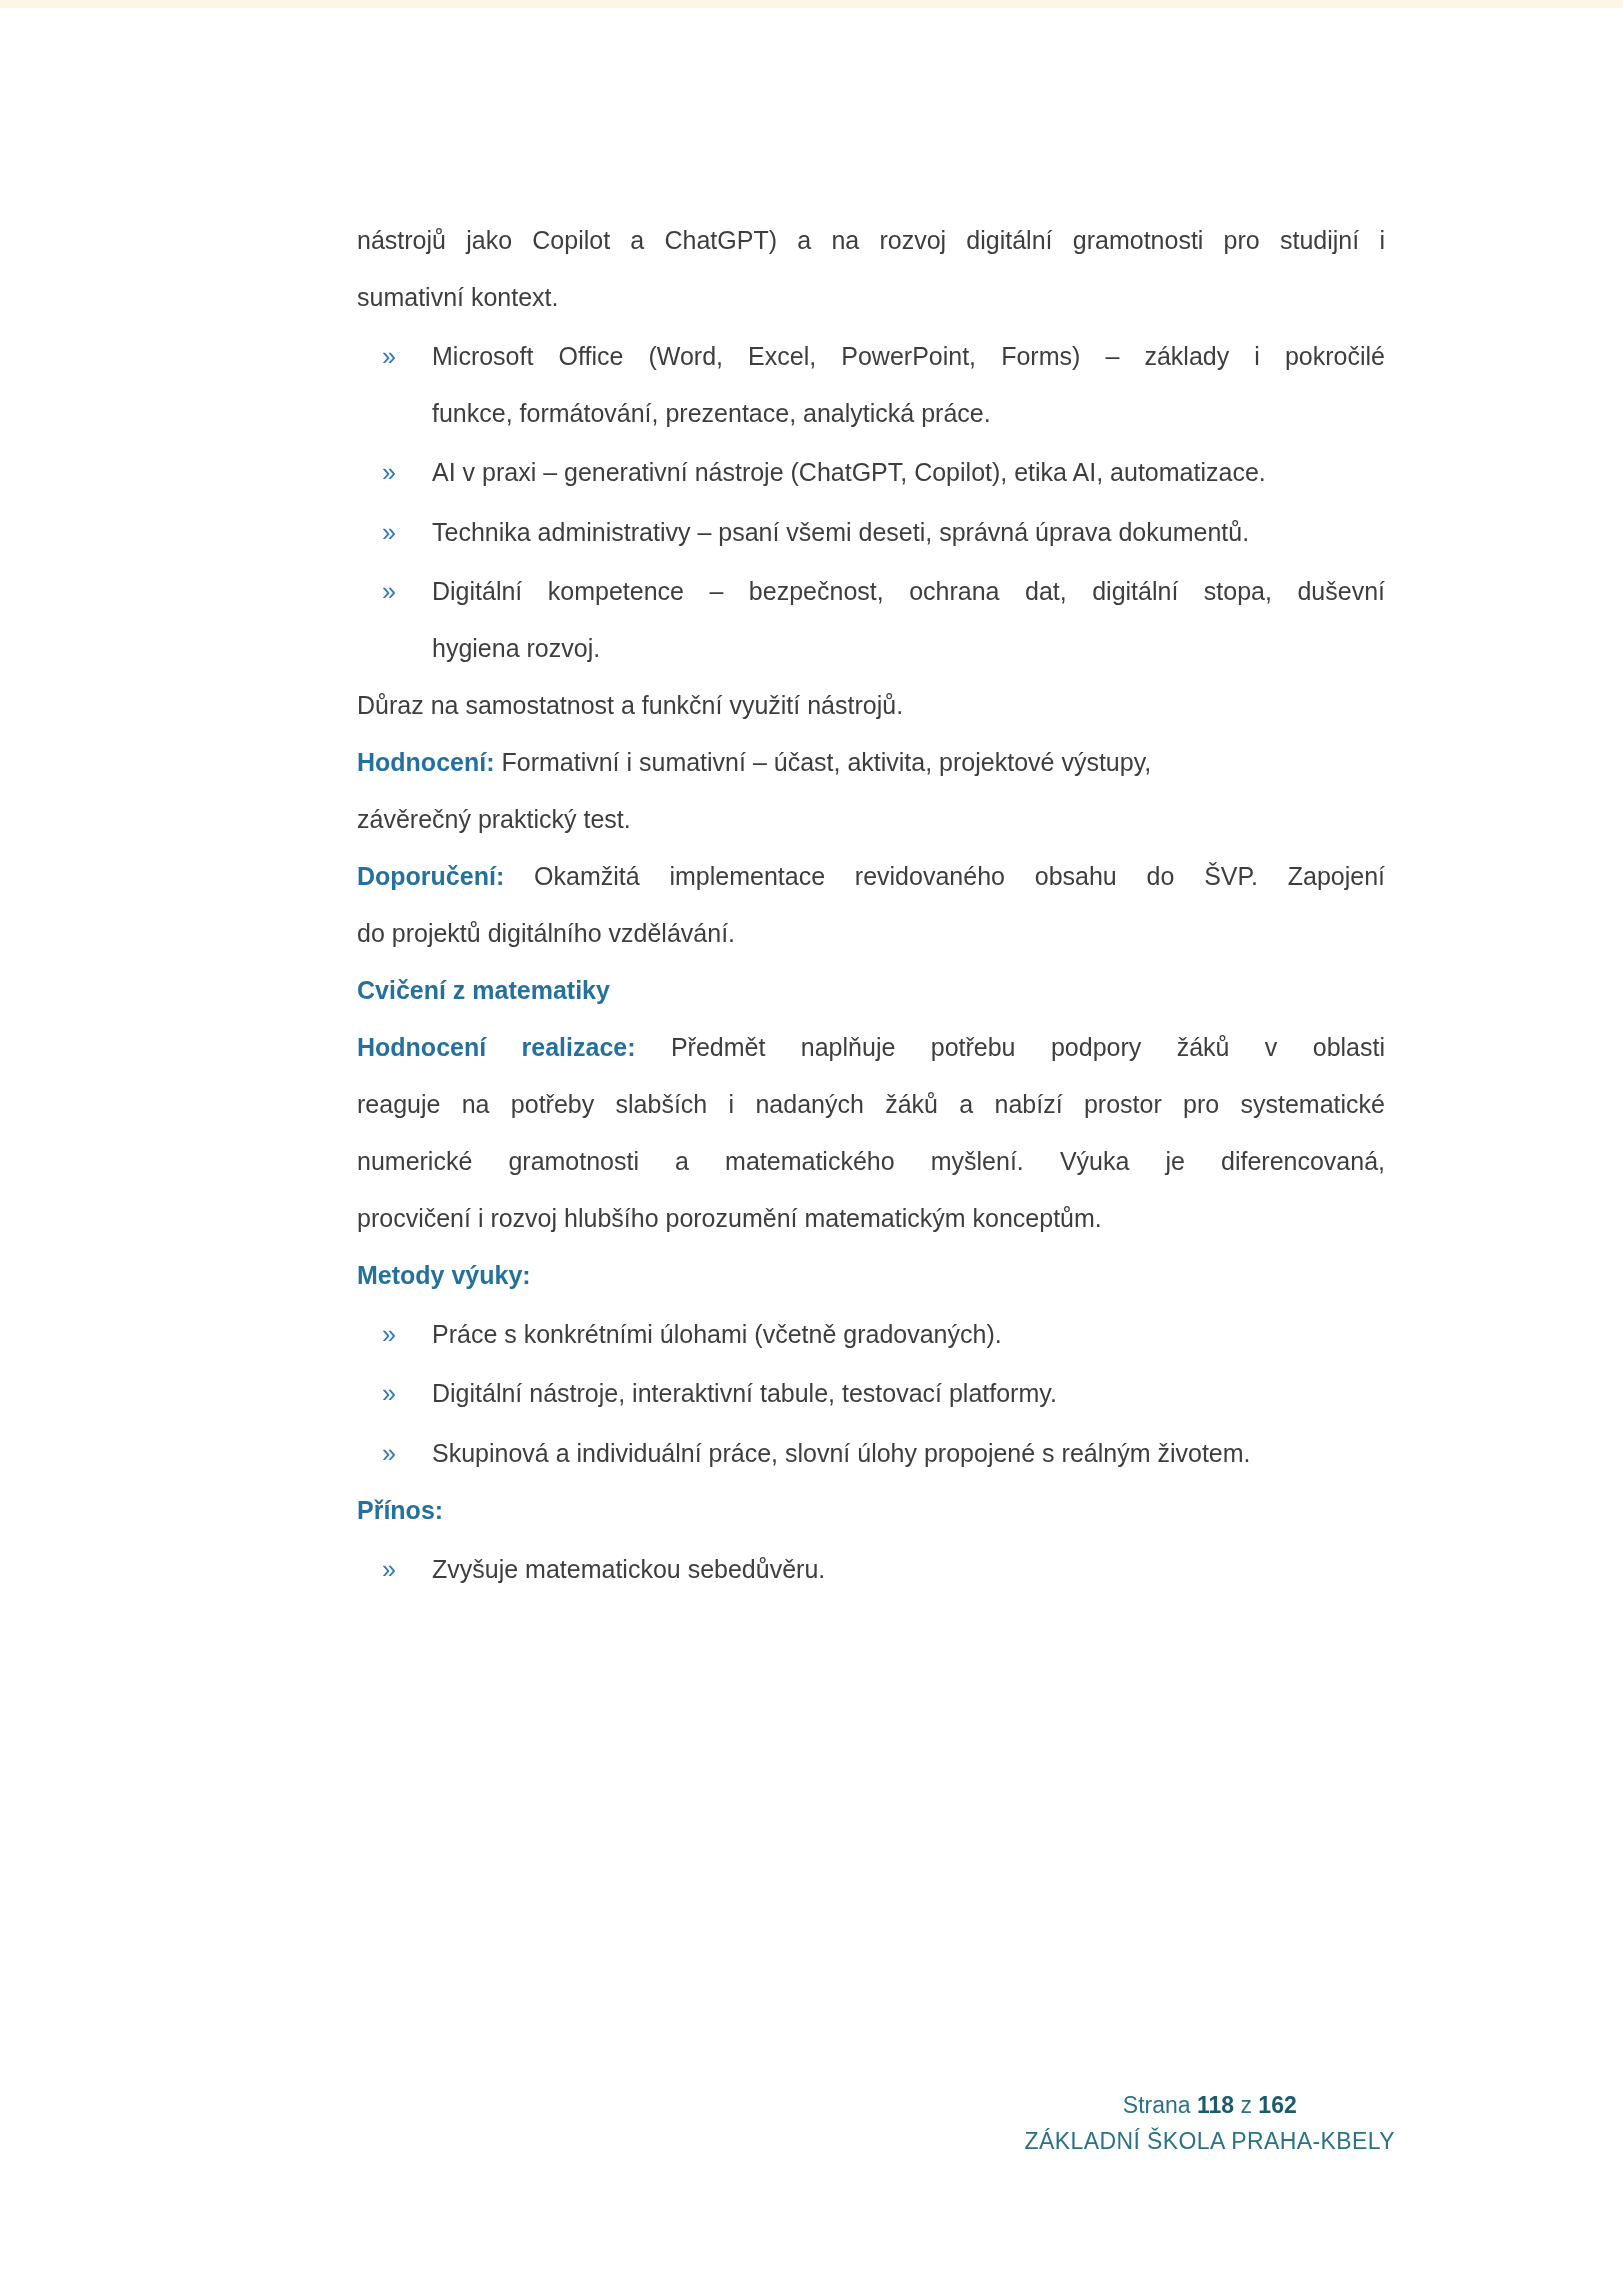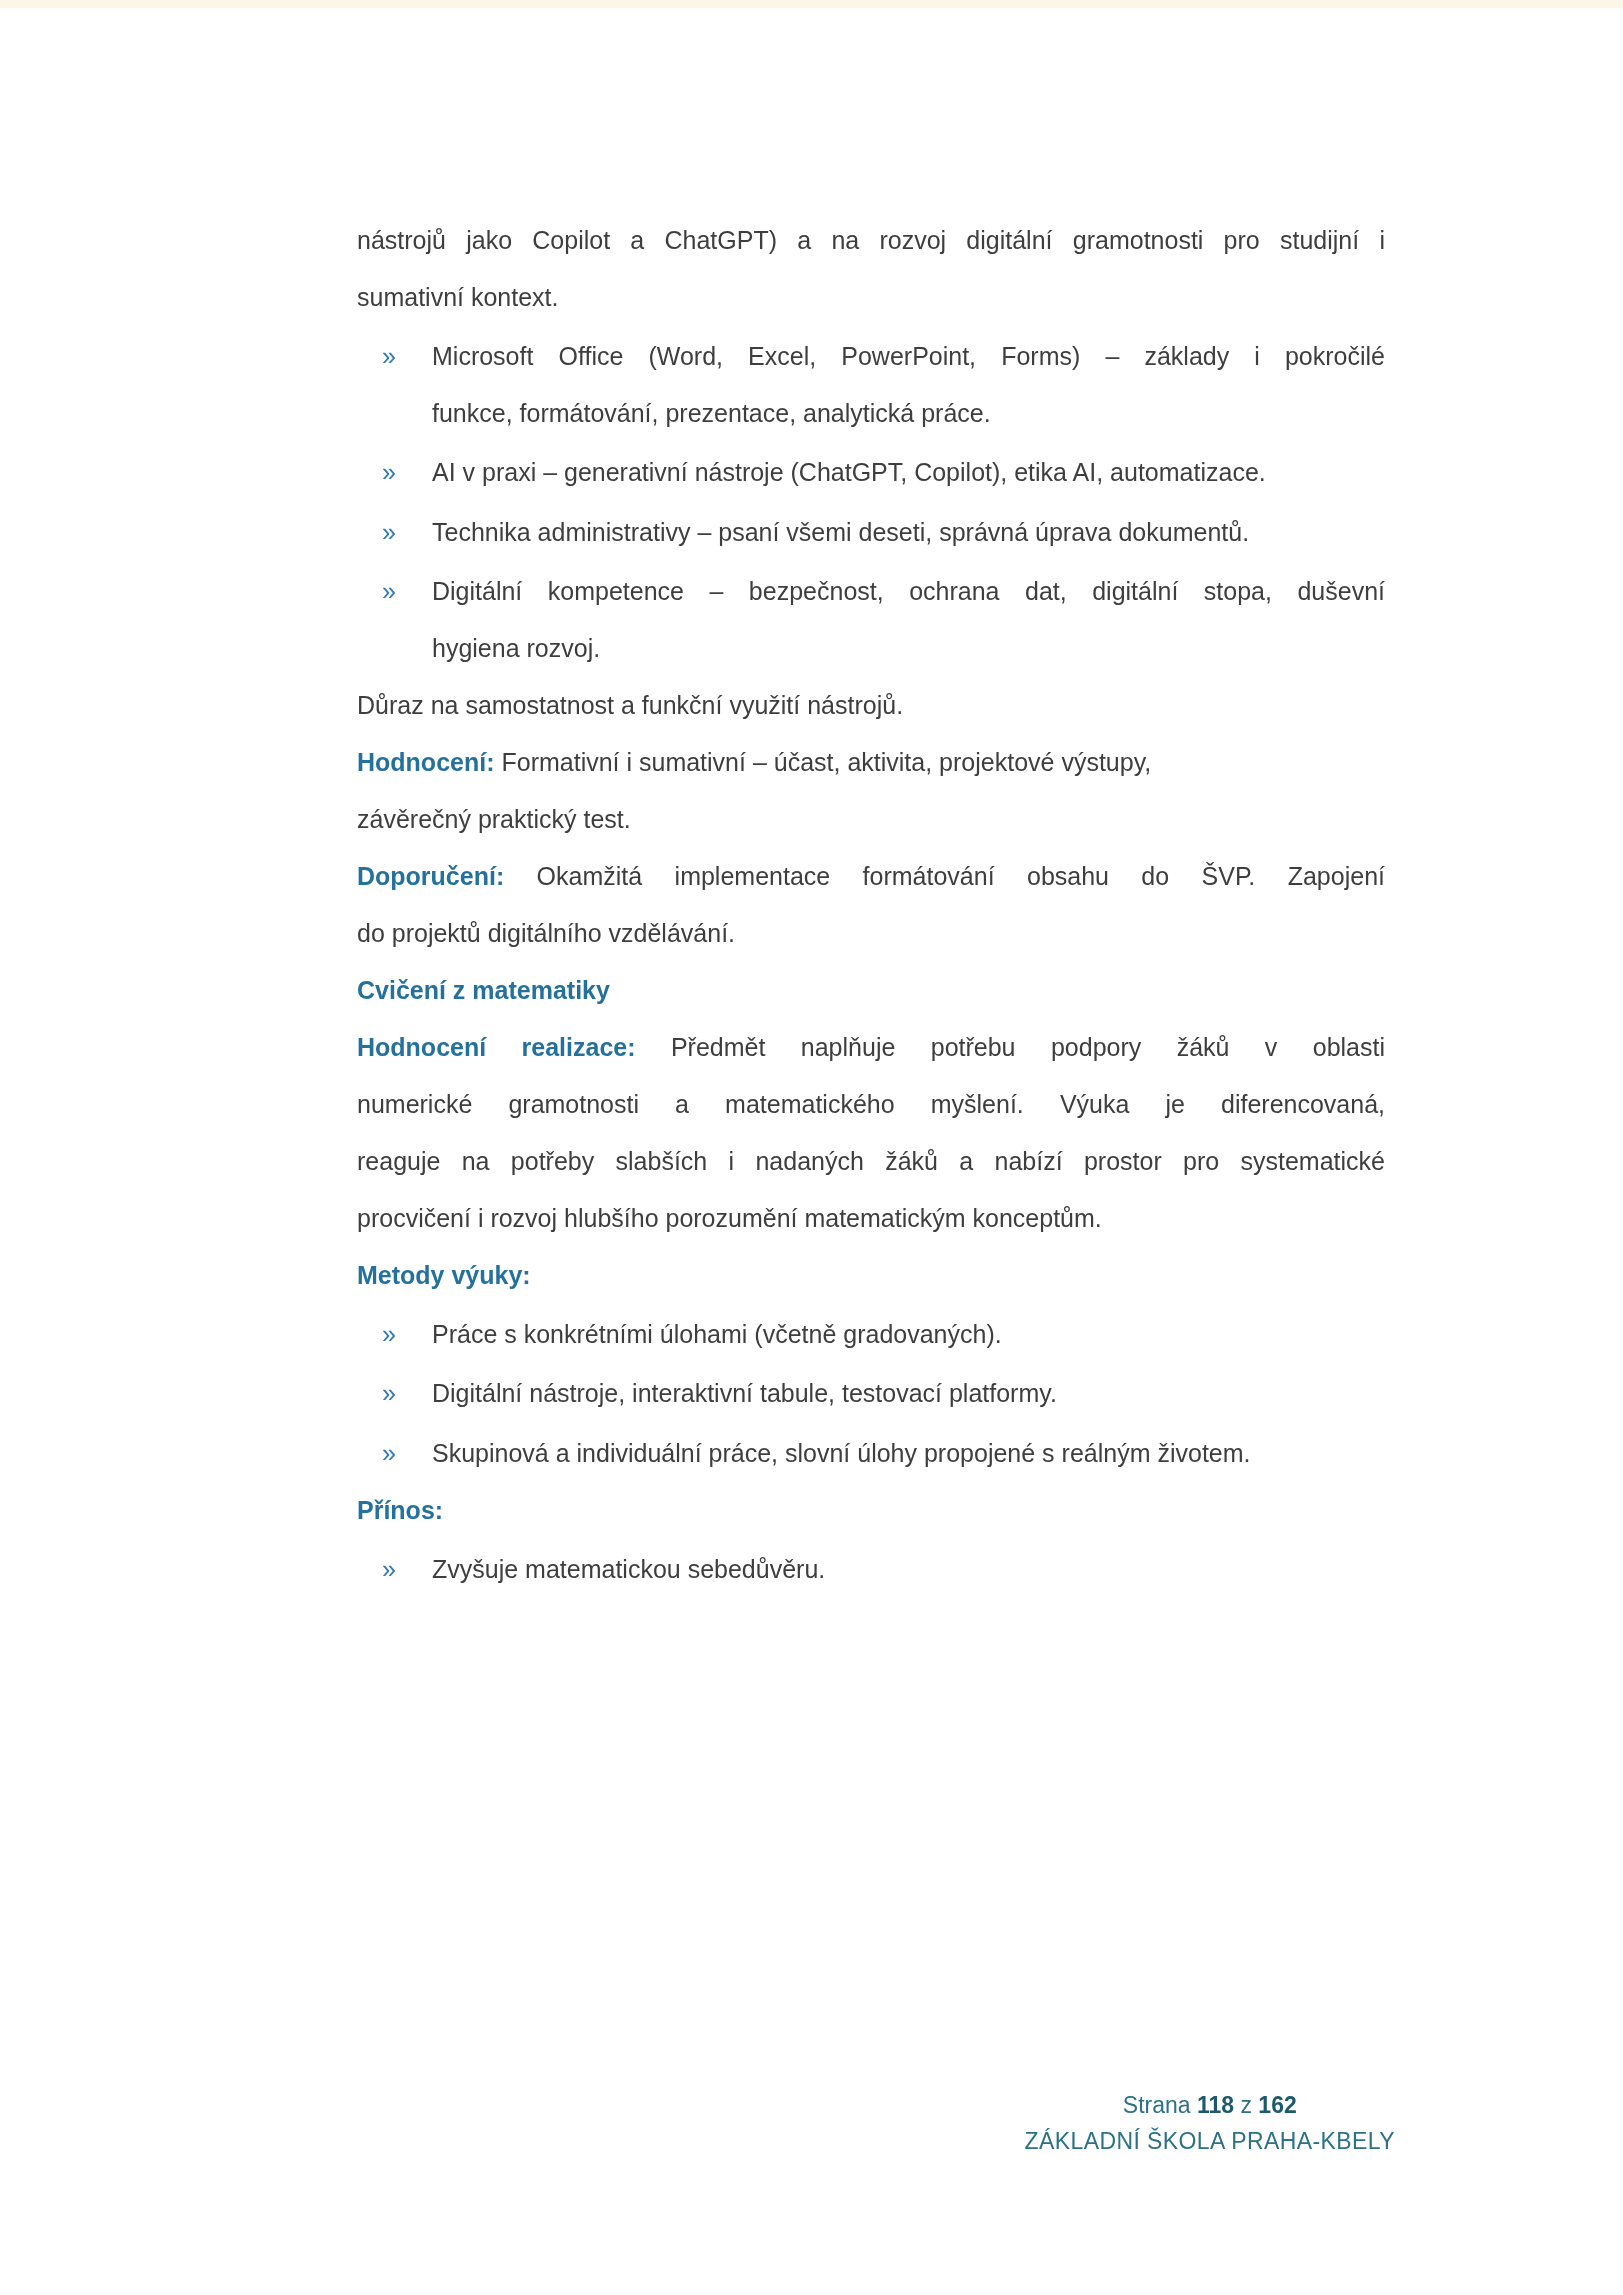"Okamžitá implementace formátování obsahu" span { text: formátování -> revidovaného }
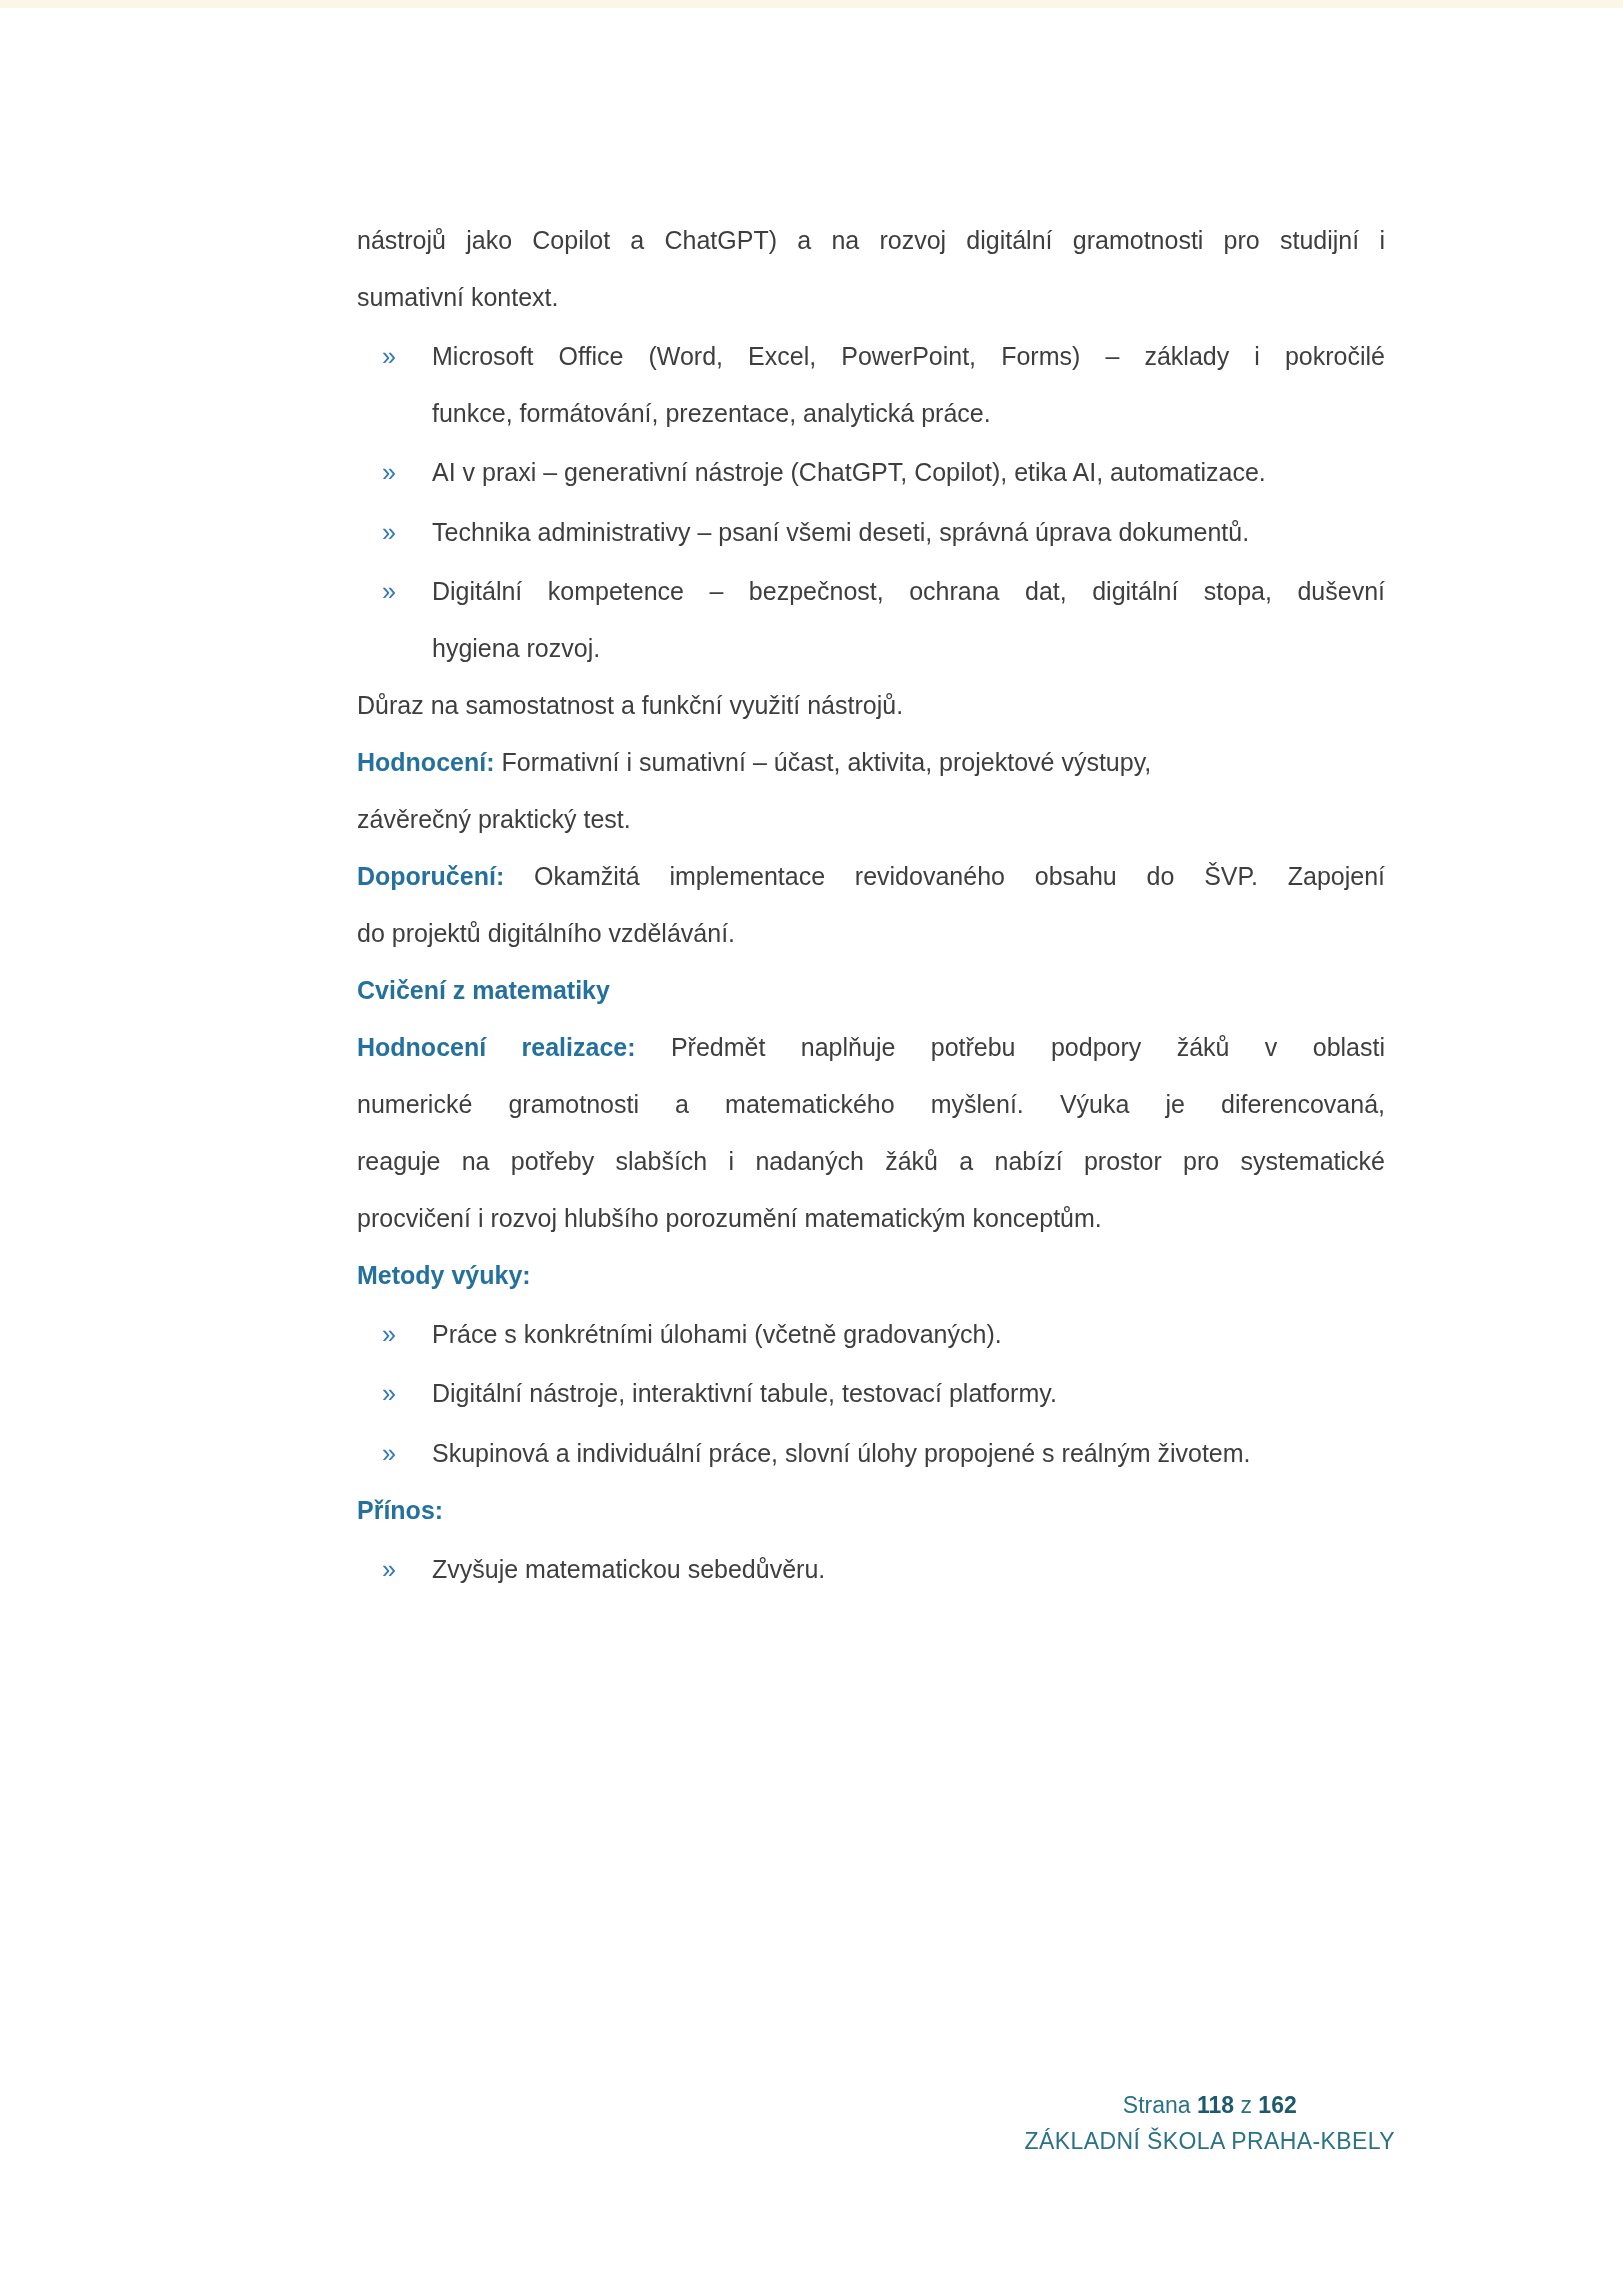"numerické gramotnosti a matematického" span.line { order: before "reaguje na potřeby slabších i" -> after "reaguje na potřeby slabších i" }
